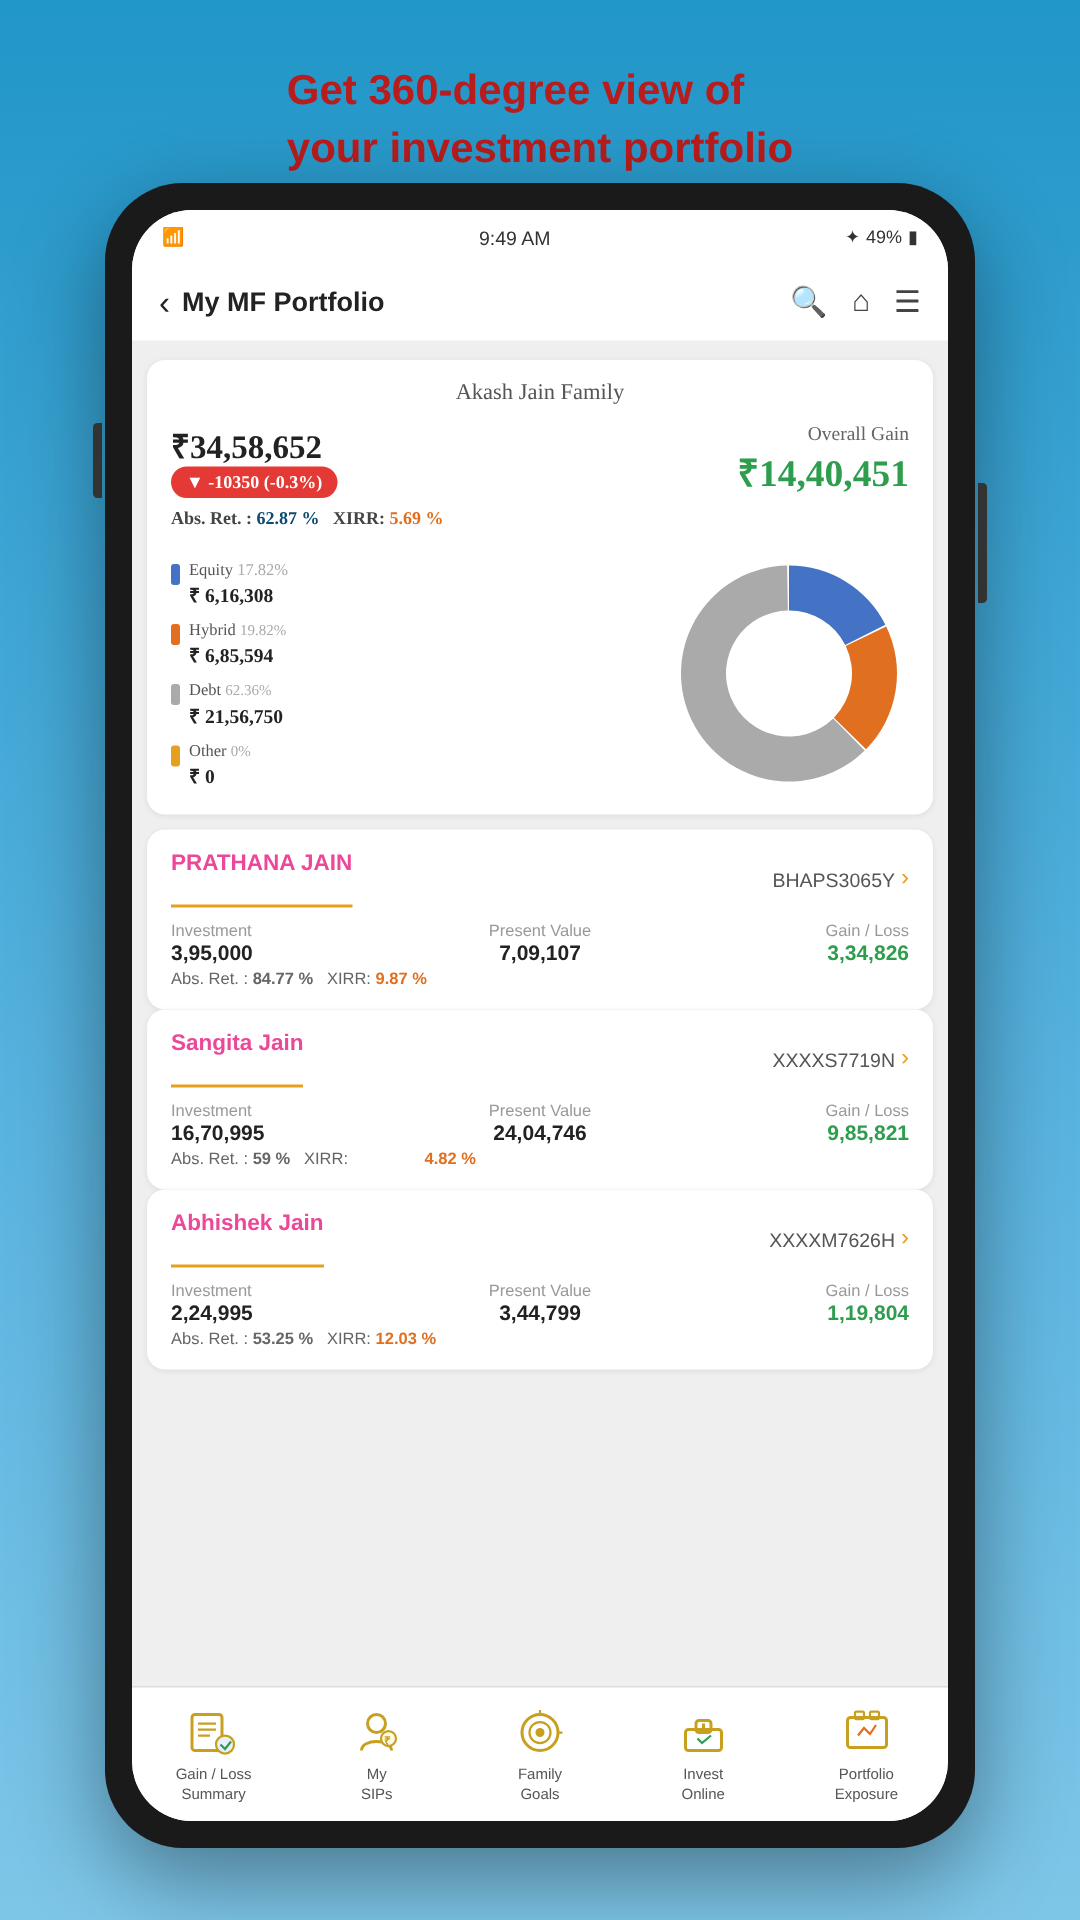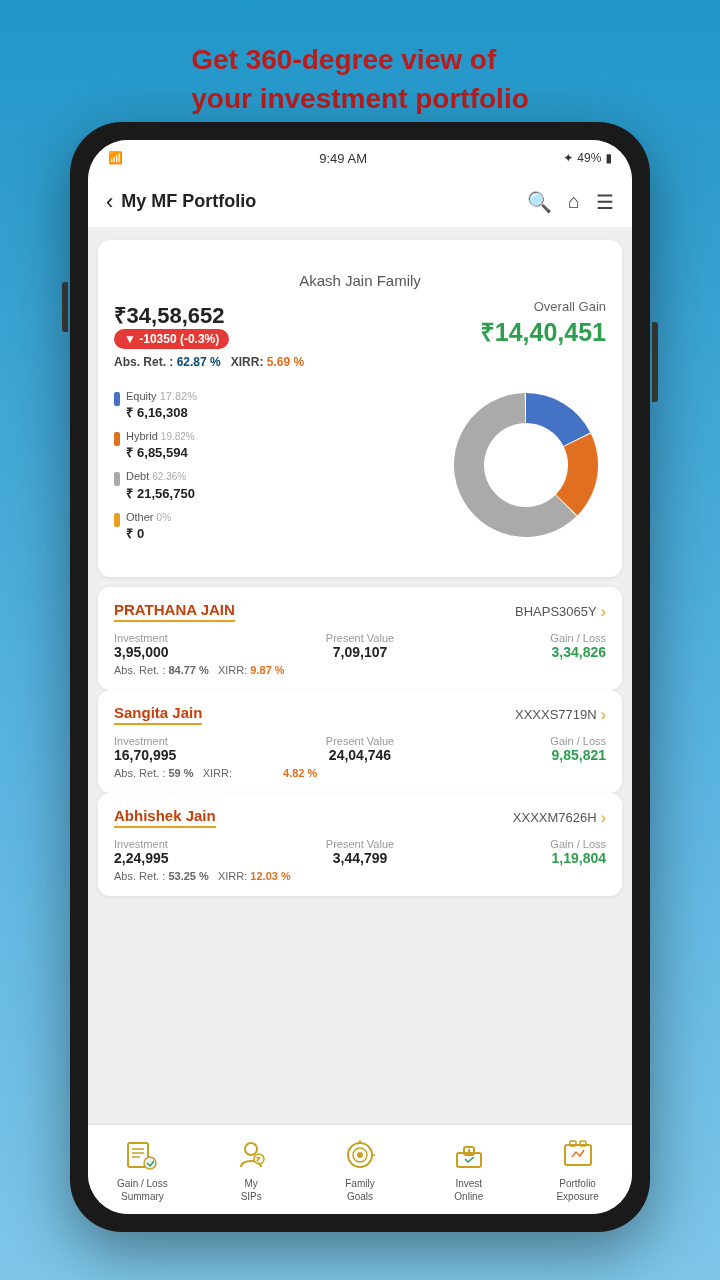"Akash Jain Family" .card { font-family: none -> Liberation Serif, serif; padding: 32px 16px -> 14px 16px }
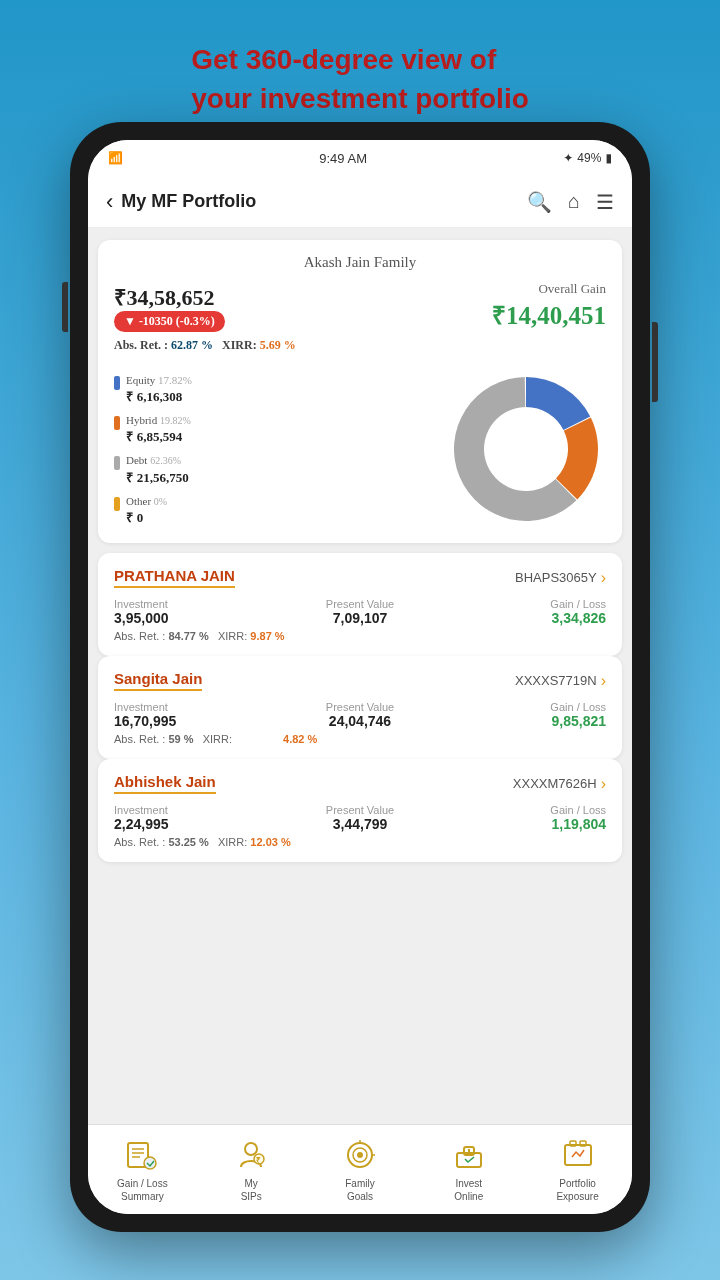"PRATHANA JAIN" .member-name { color: #c2410c -> #ec4899; padding-bottom: 2px -> 19px }
